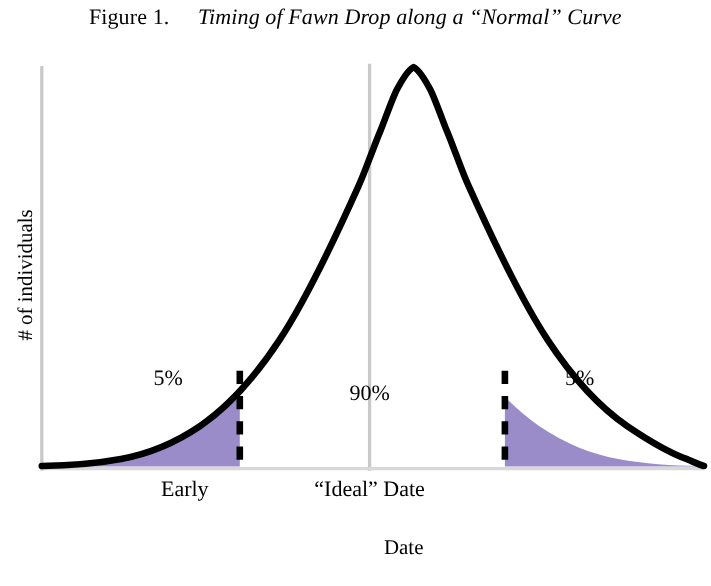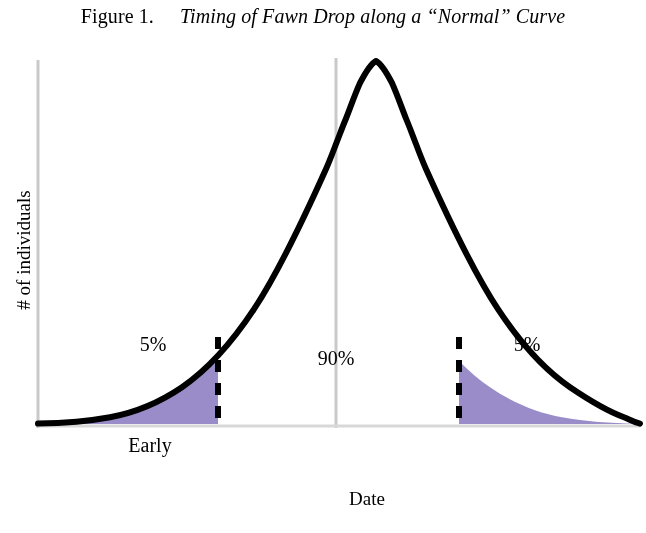"Early" #cat-early { left: 90px -> 108px }
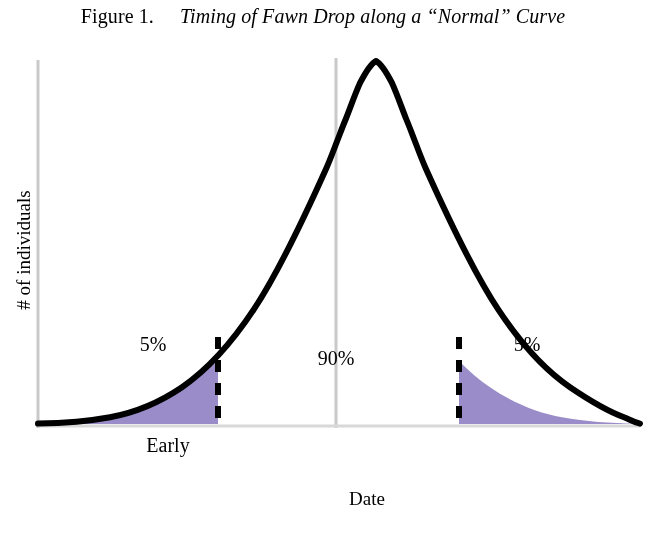"“Ideal” Date" div.cat-label { html: none -> <div>“Ideal” Date</div> }
